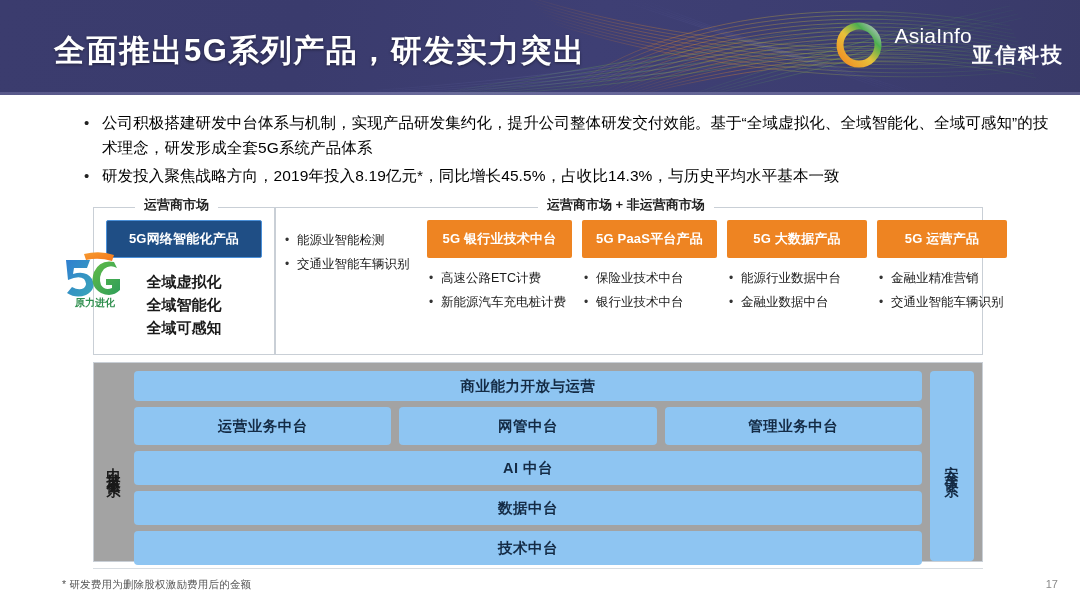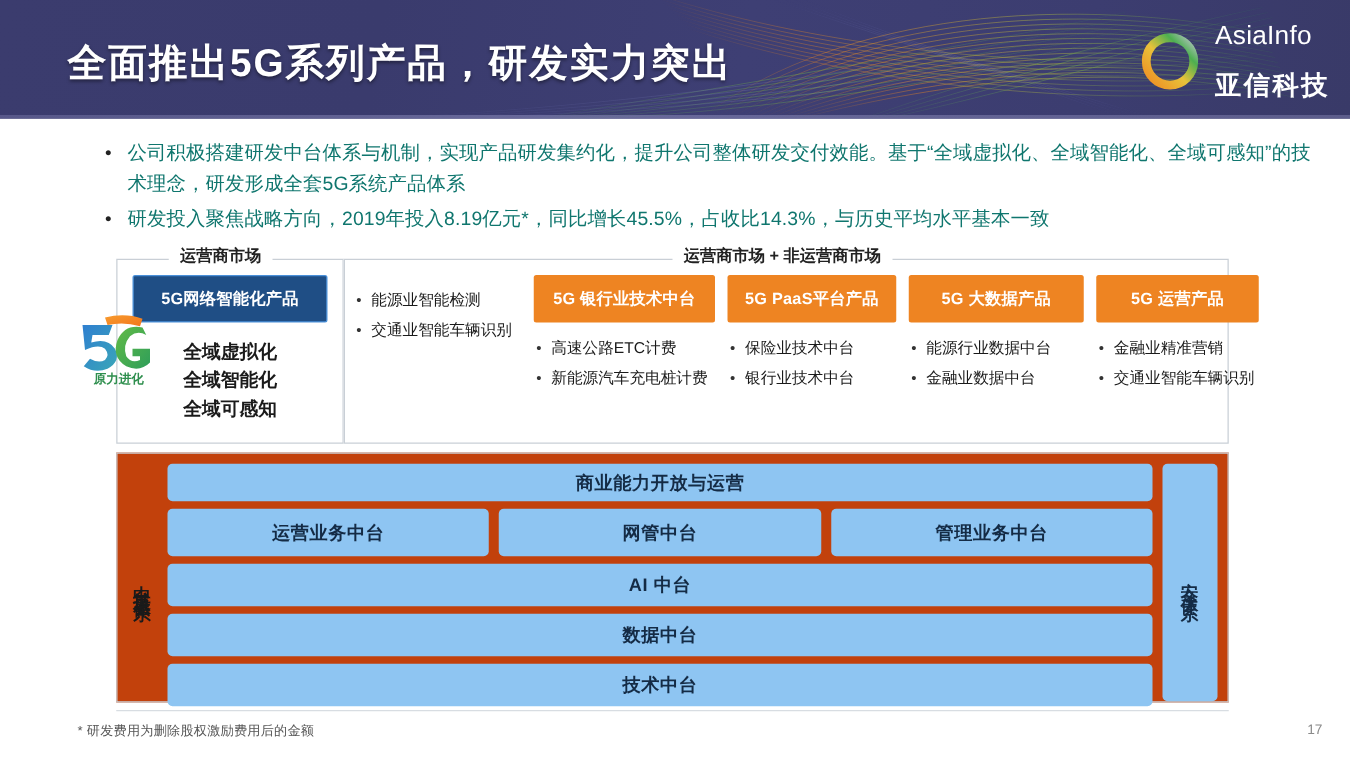"AsiaInfo" #brand-text { flex-direction: column -> none }
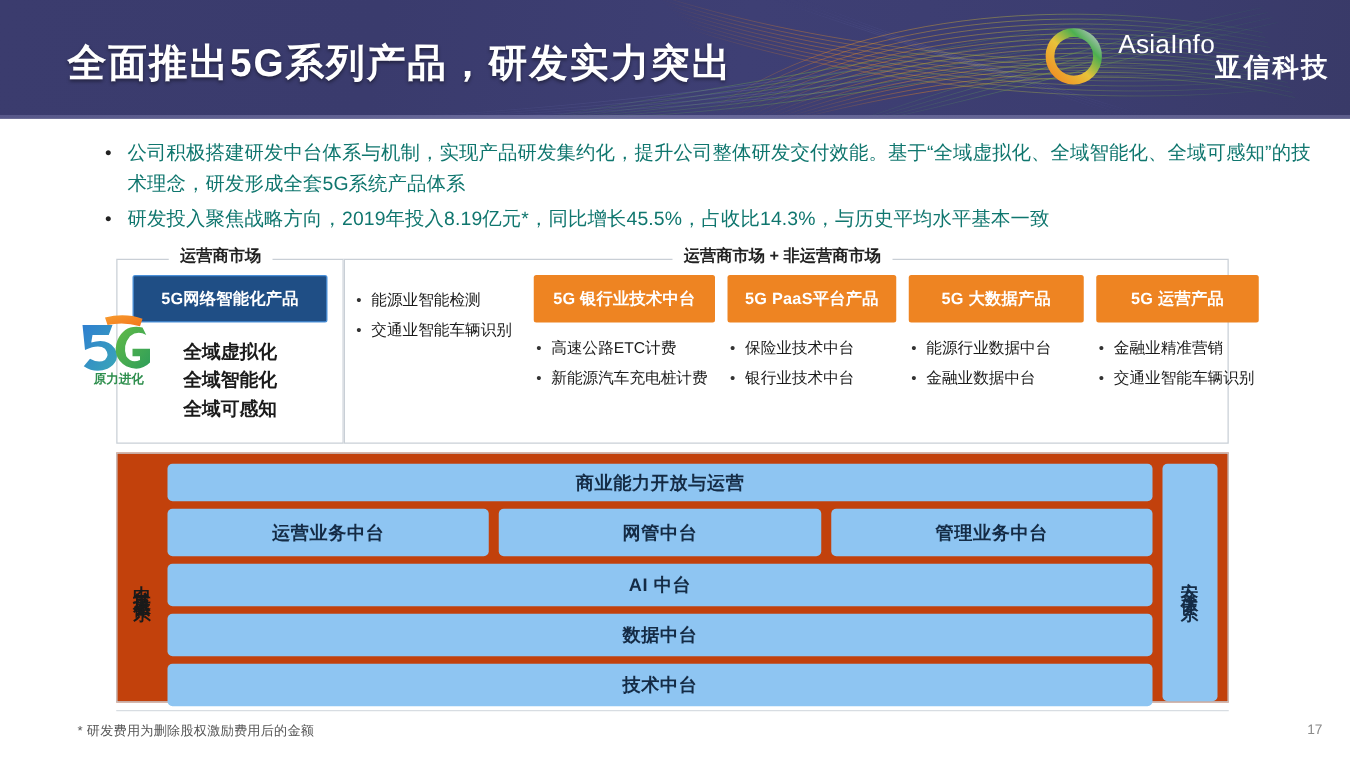"公司积极搭建研发中台体系与机制，实现产品研发集约化，提升公司整体研发交付效能。基" .bullet-text { color: #0f766e -> #000000 }
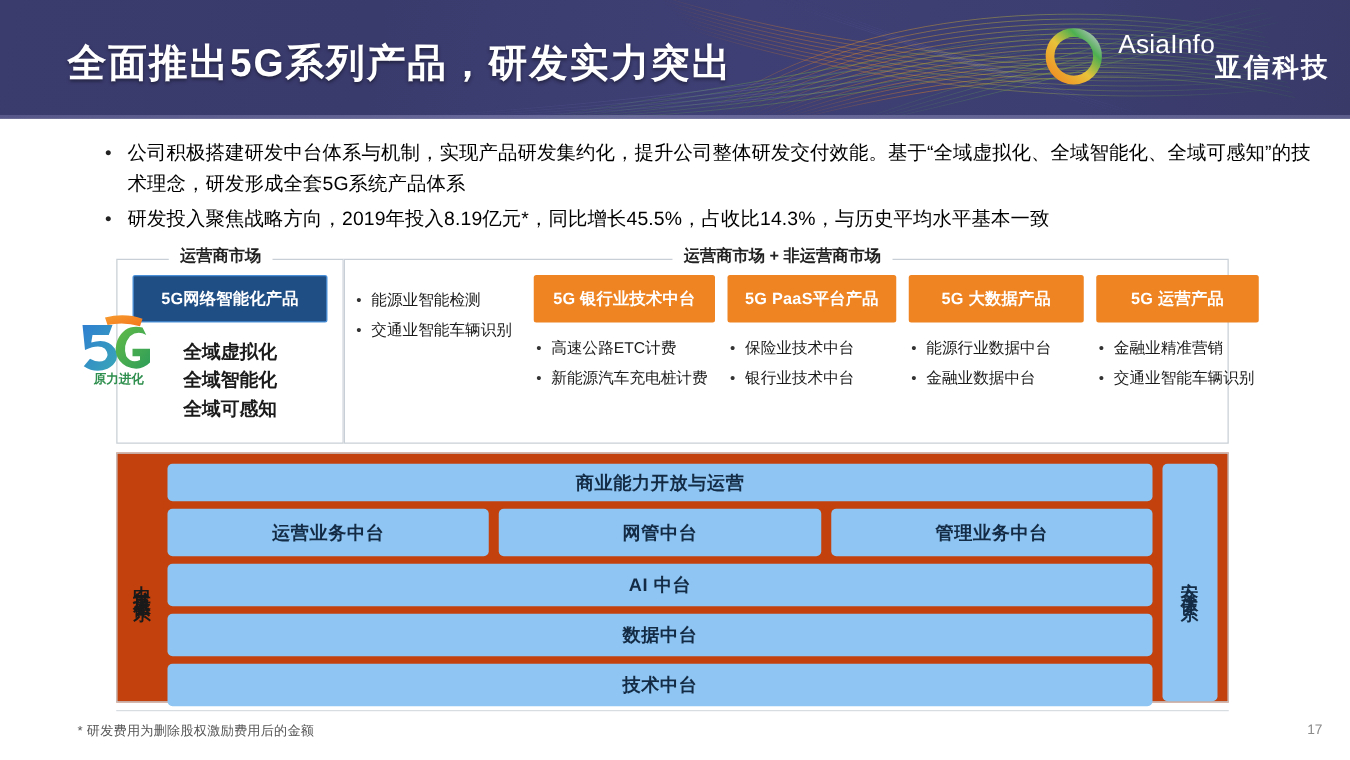"商业能力开放与运营" #stack-area { background: #c2410c -> #a3a3a3 }
